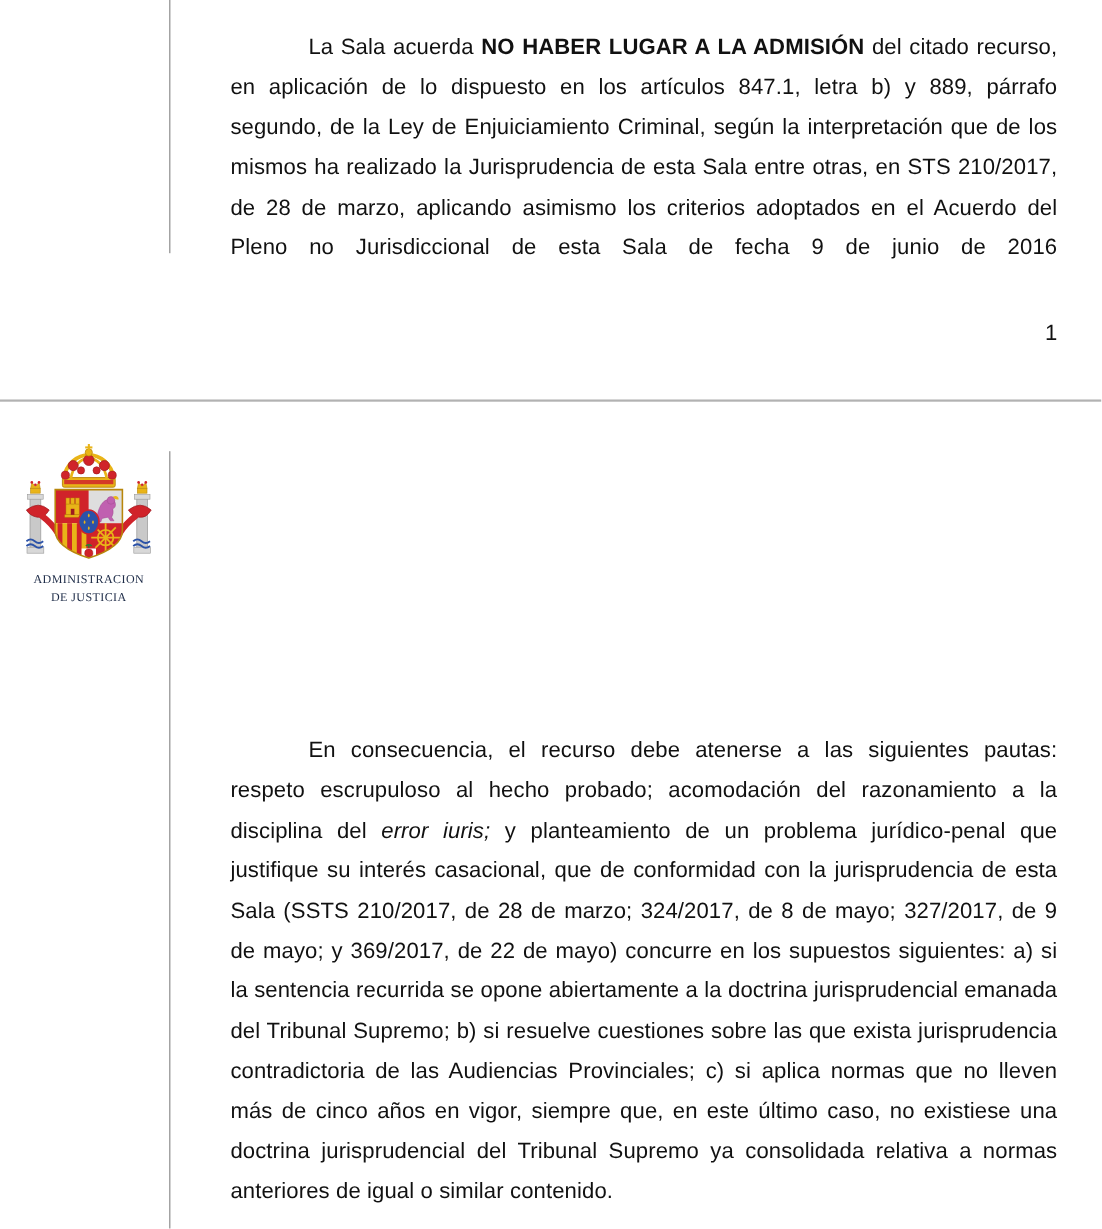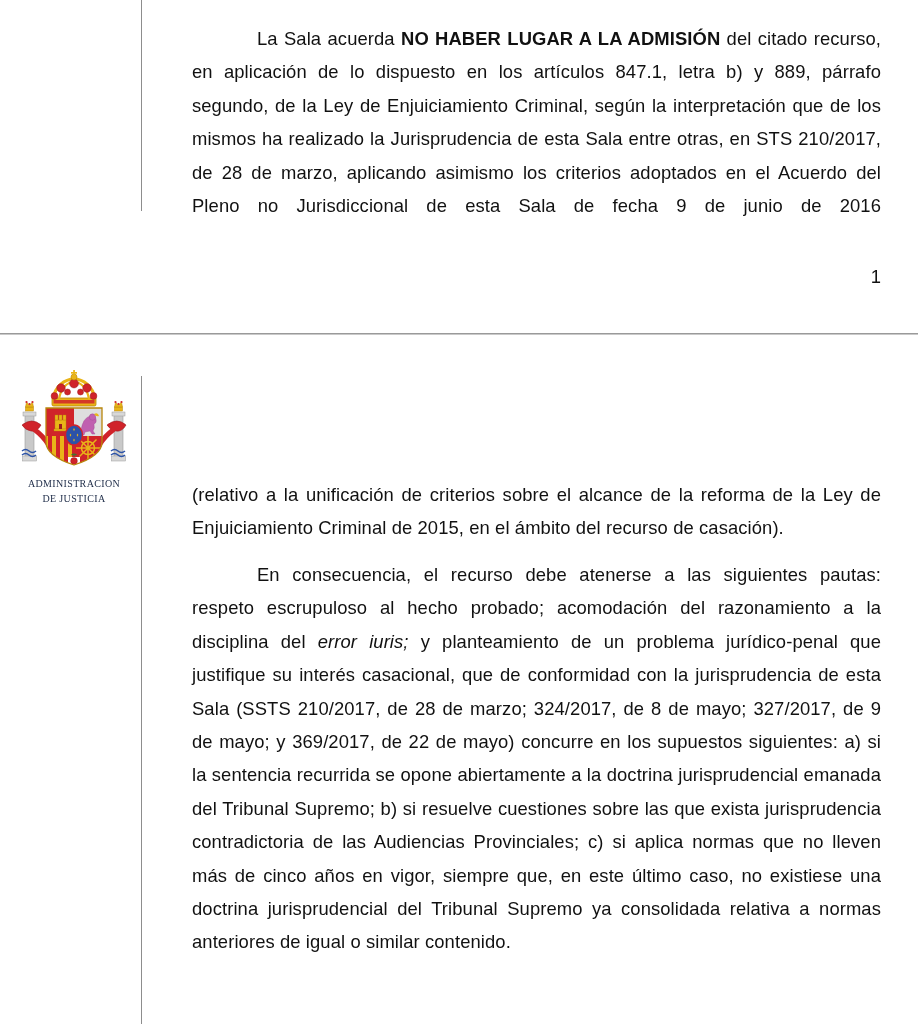"(relativo a la unificación de" div.text-col { html: <div> <p>(relativo a la unificación de criterios sobre el alcance de la reforma de la Ley de Enjuiciamiento Criminal de 2015, en el ámbito del recurso de casación).</p> </div> -> none }
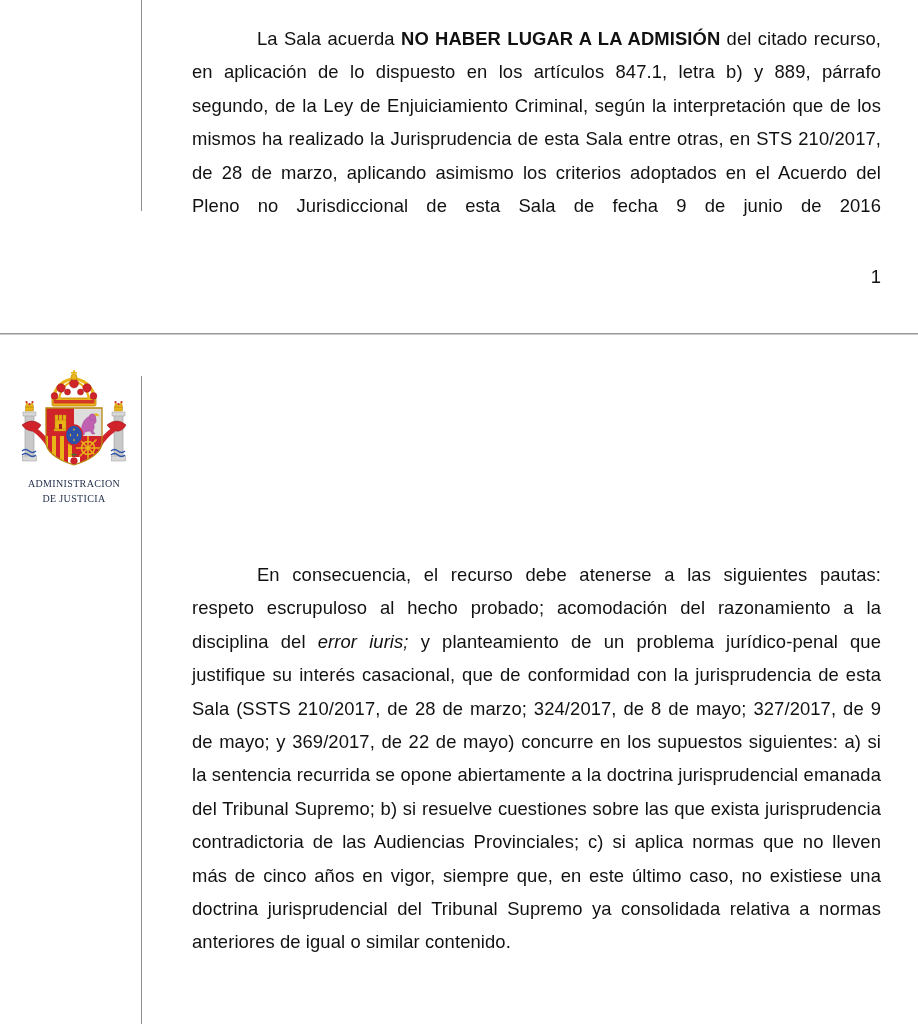"En consecuencia, el recurso debe" .block-3 { top: 558px -> 608px }
